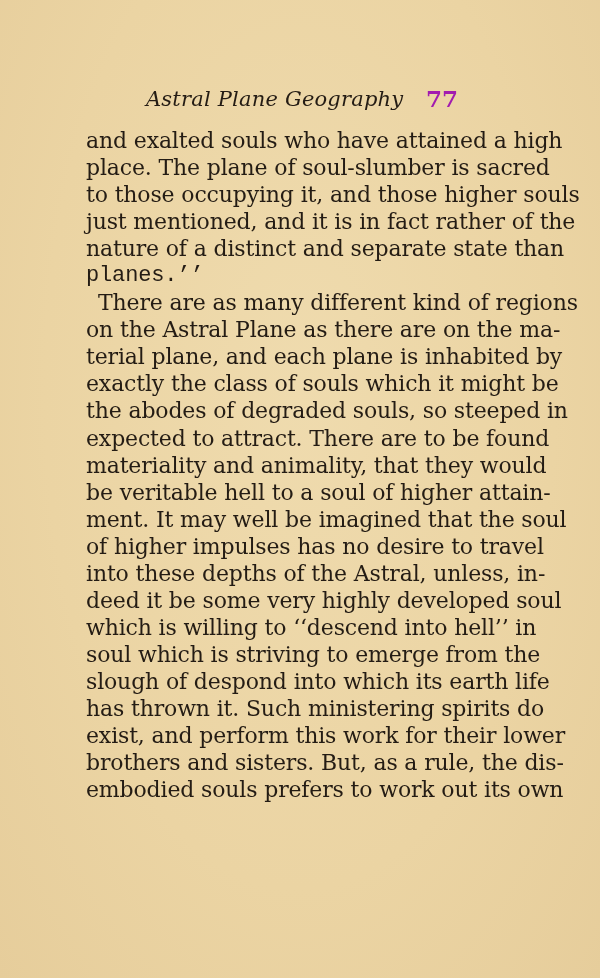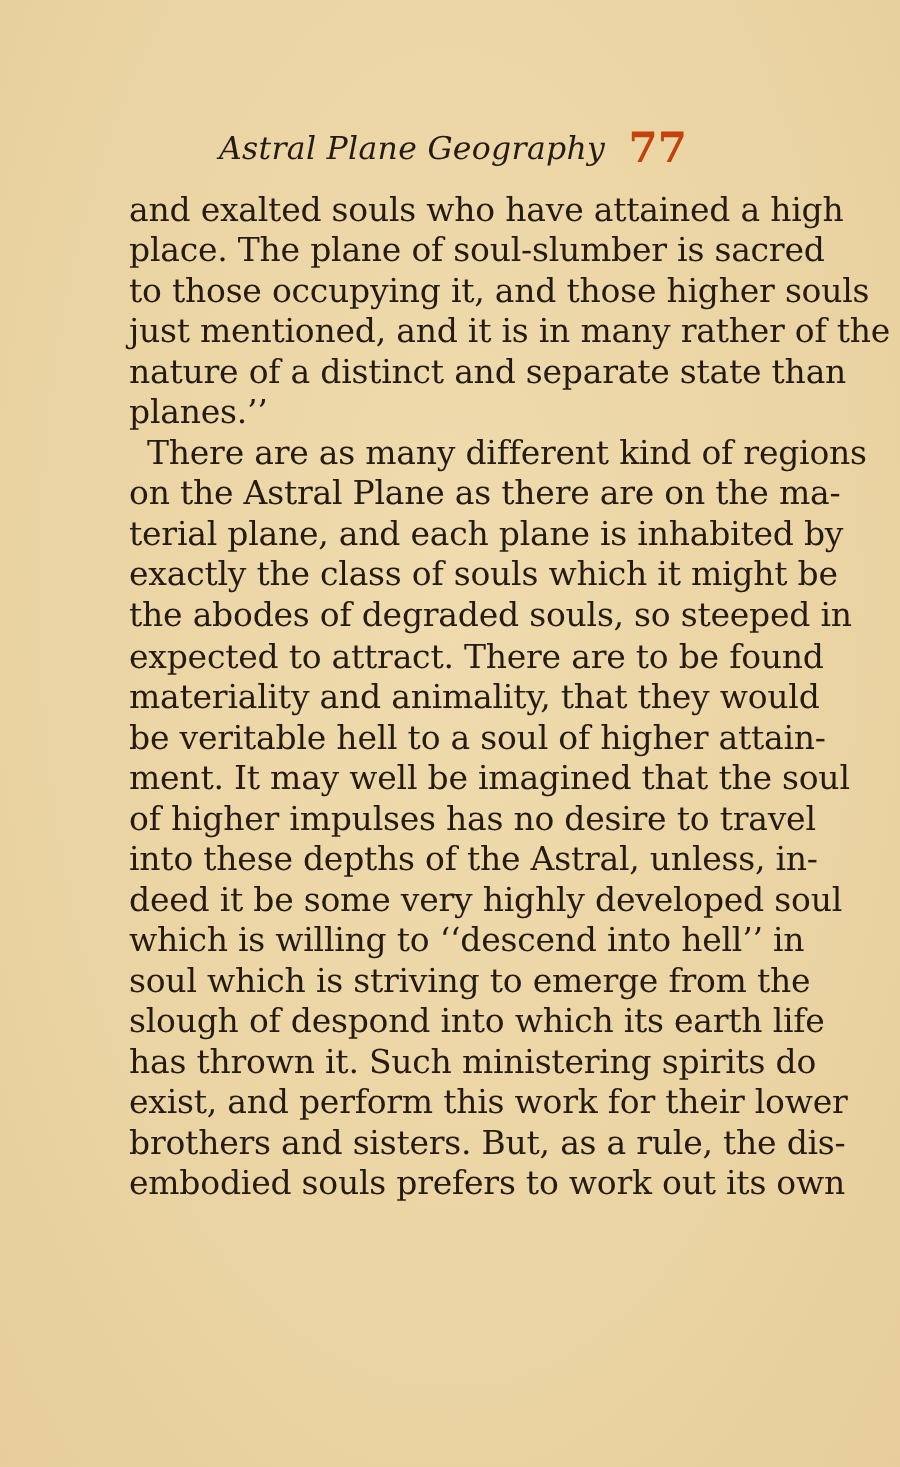"77" .page-number { color: #c2410c -> #a21caf; font-size: 28px -> 23px }
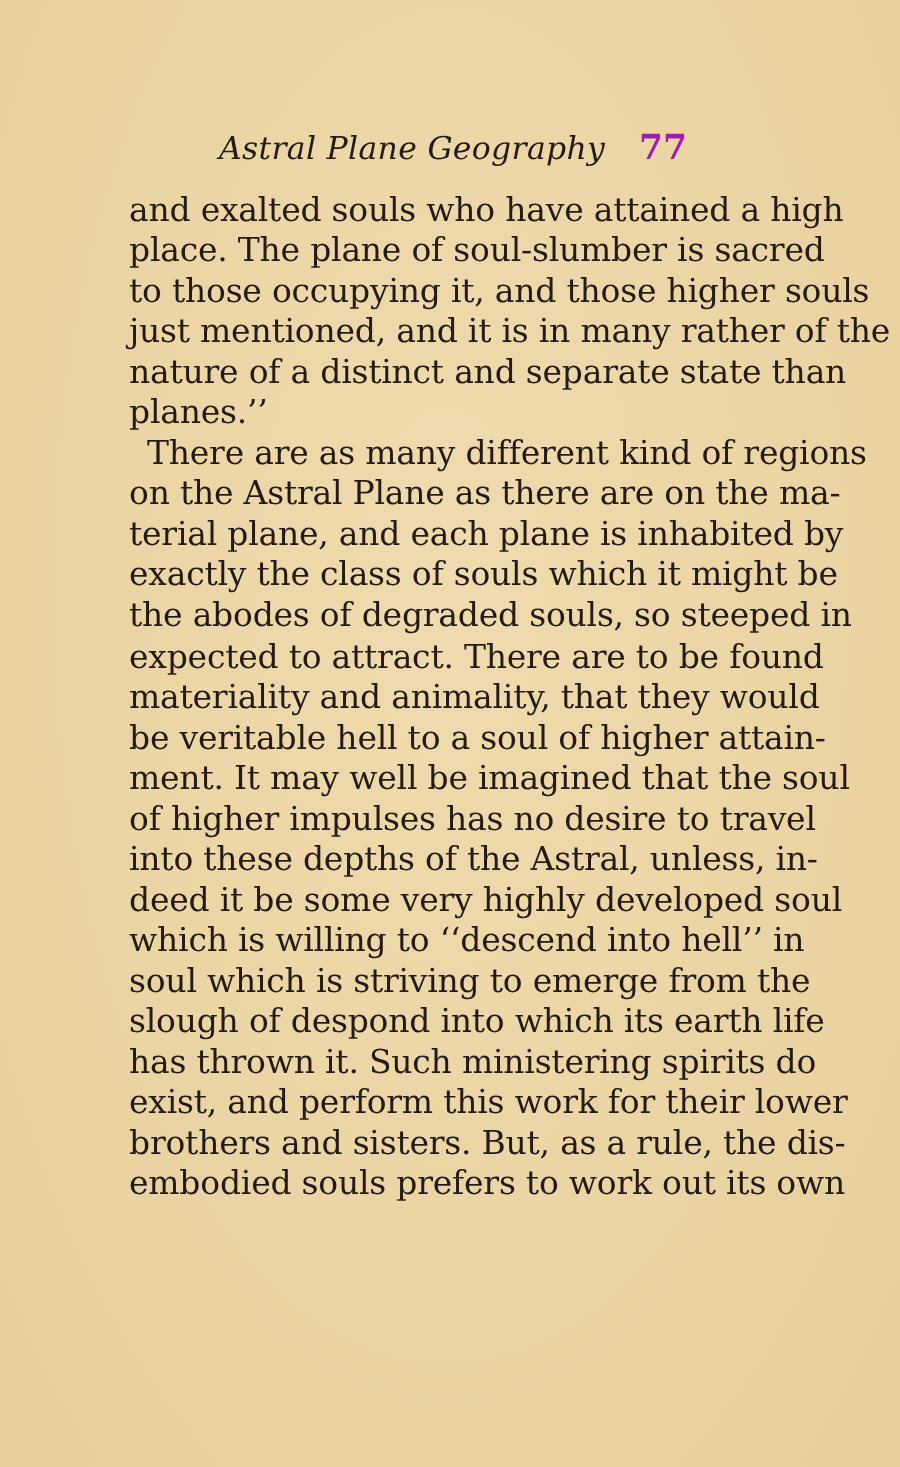"just mentioned, and it is" span.line { text: many -> fact }
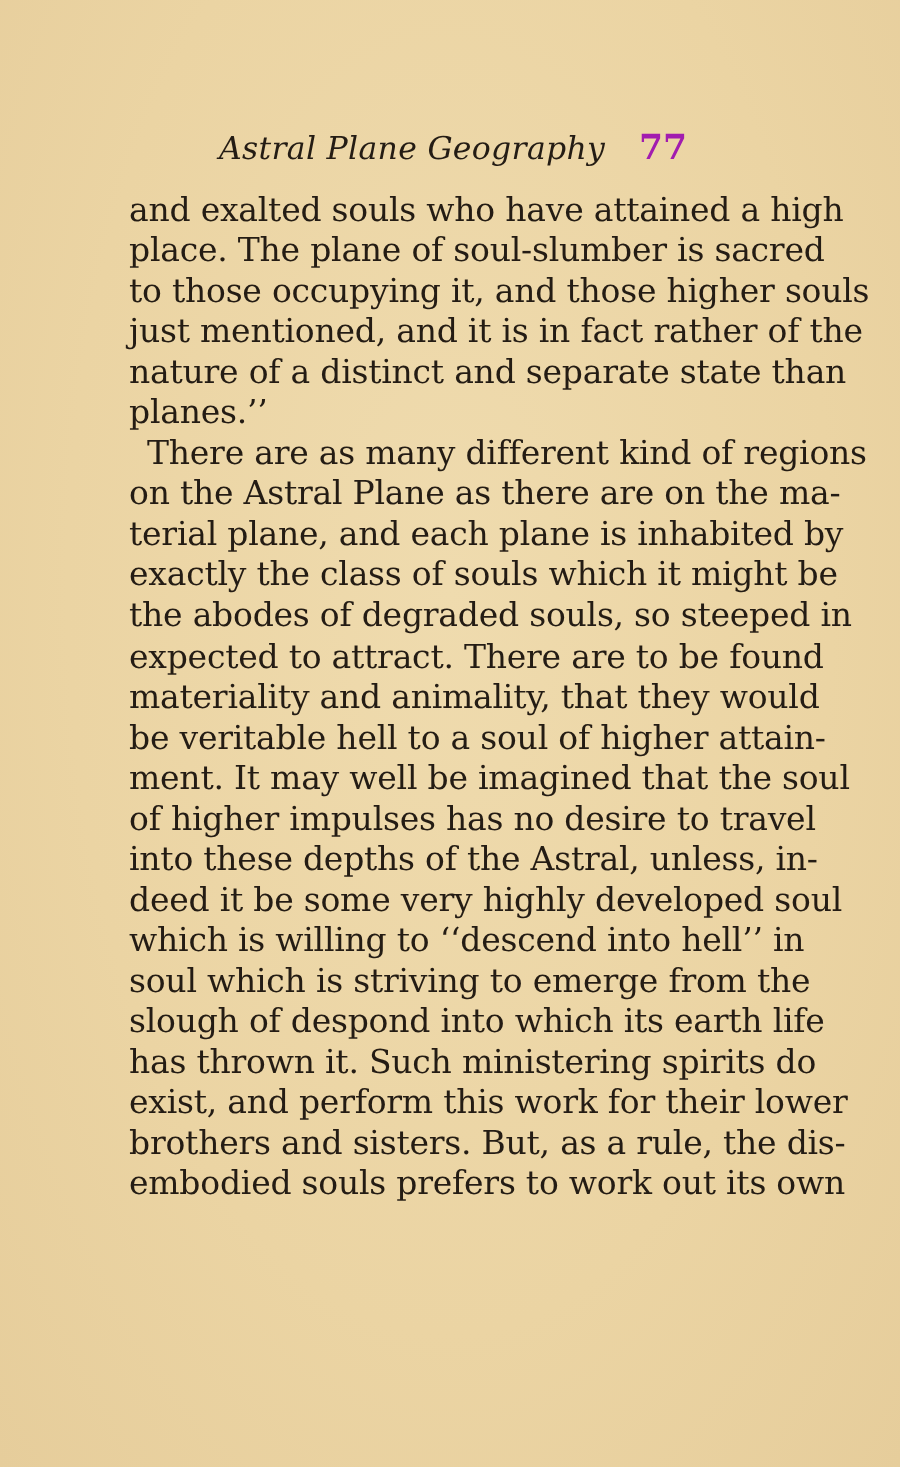"planes.’’" .line.last { font-family: none -> Liberation Mono, monospace }
